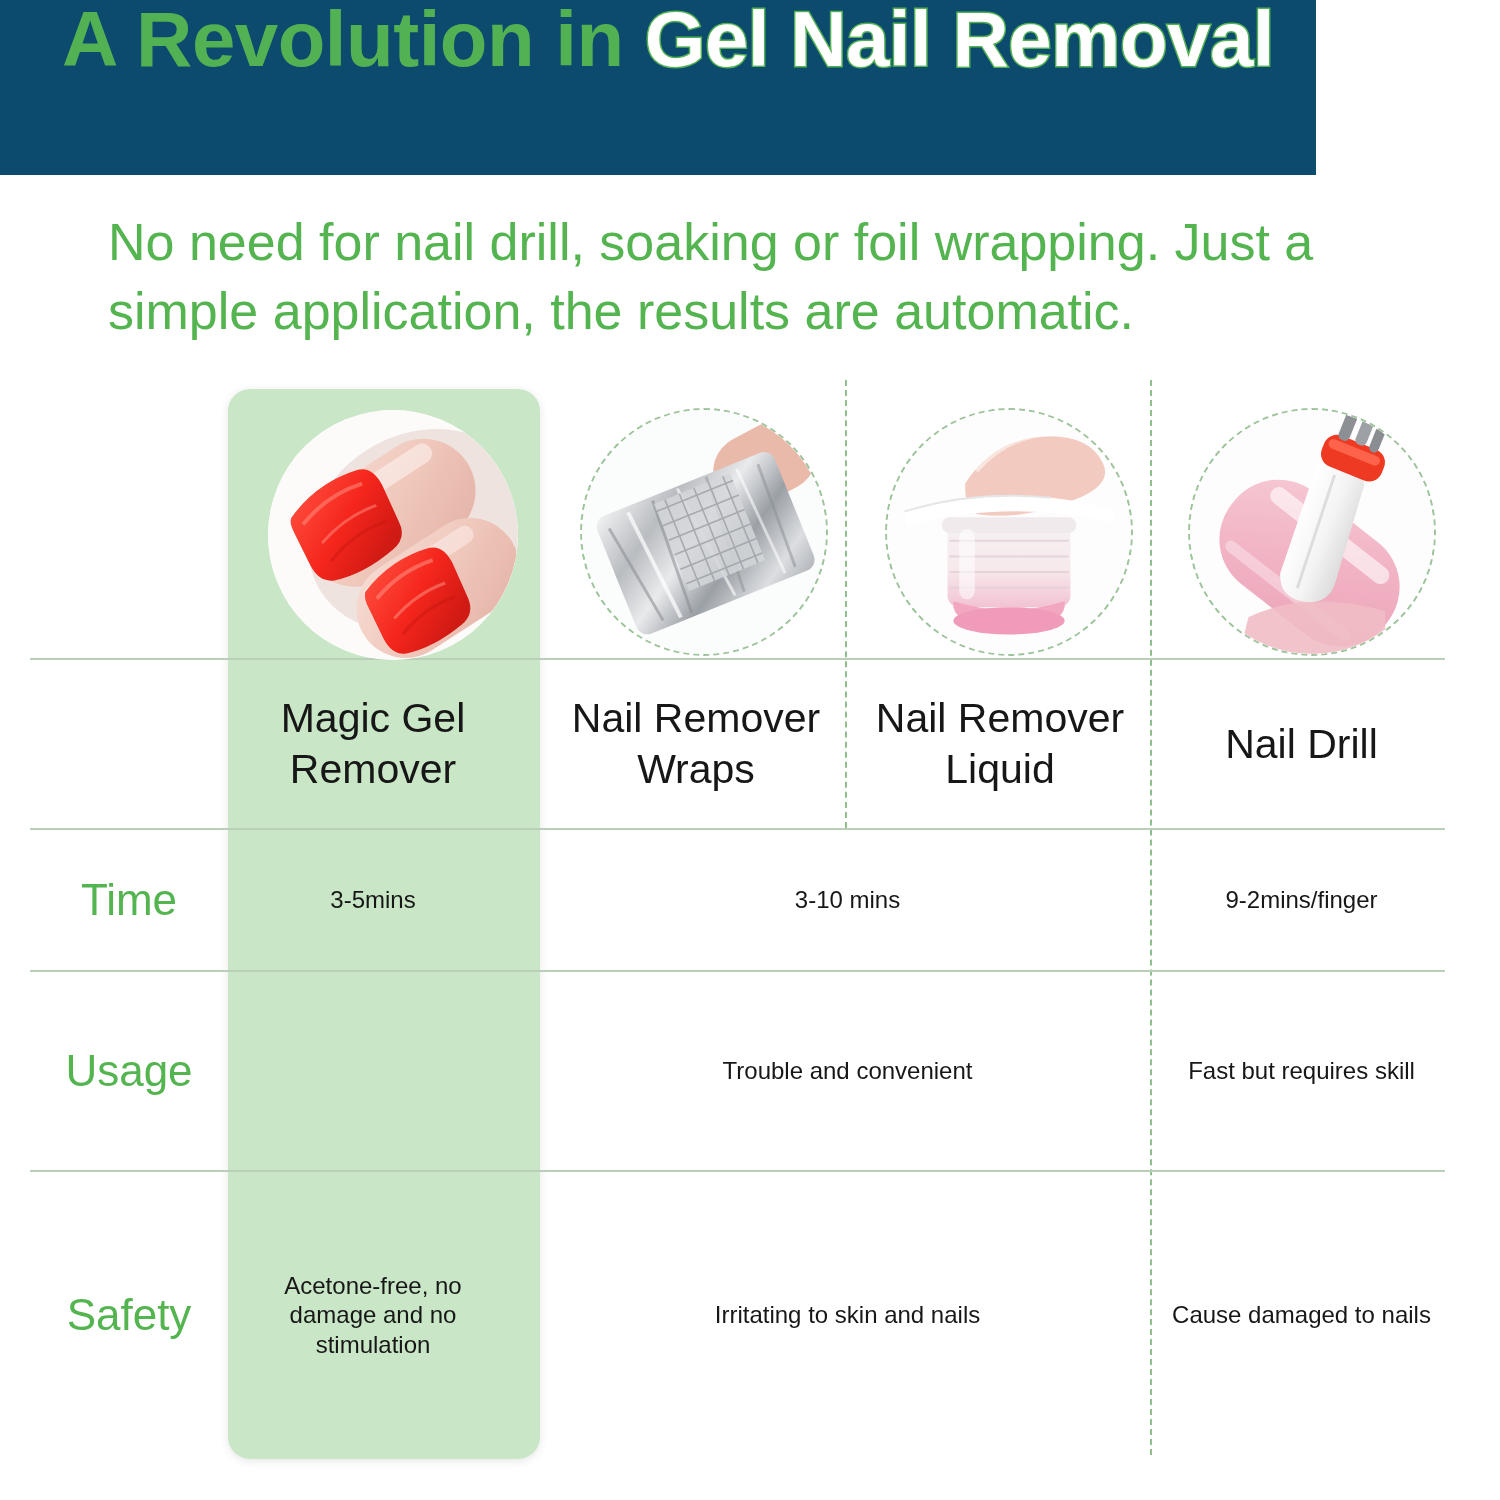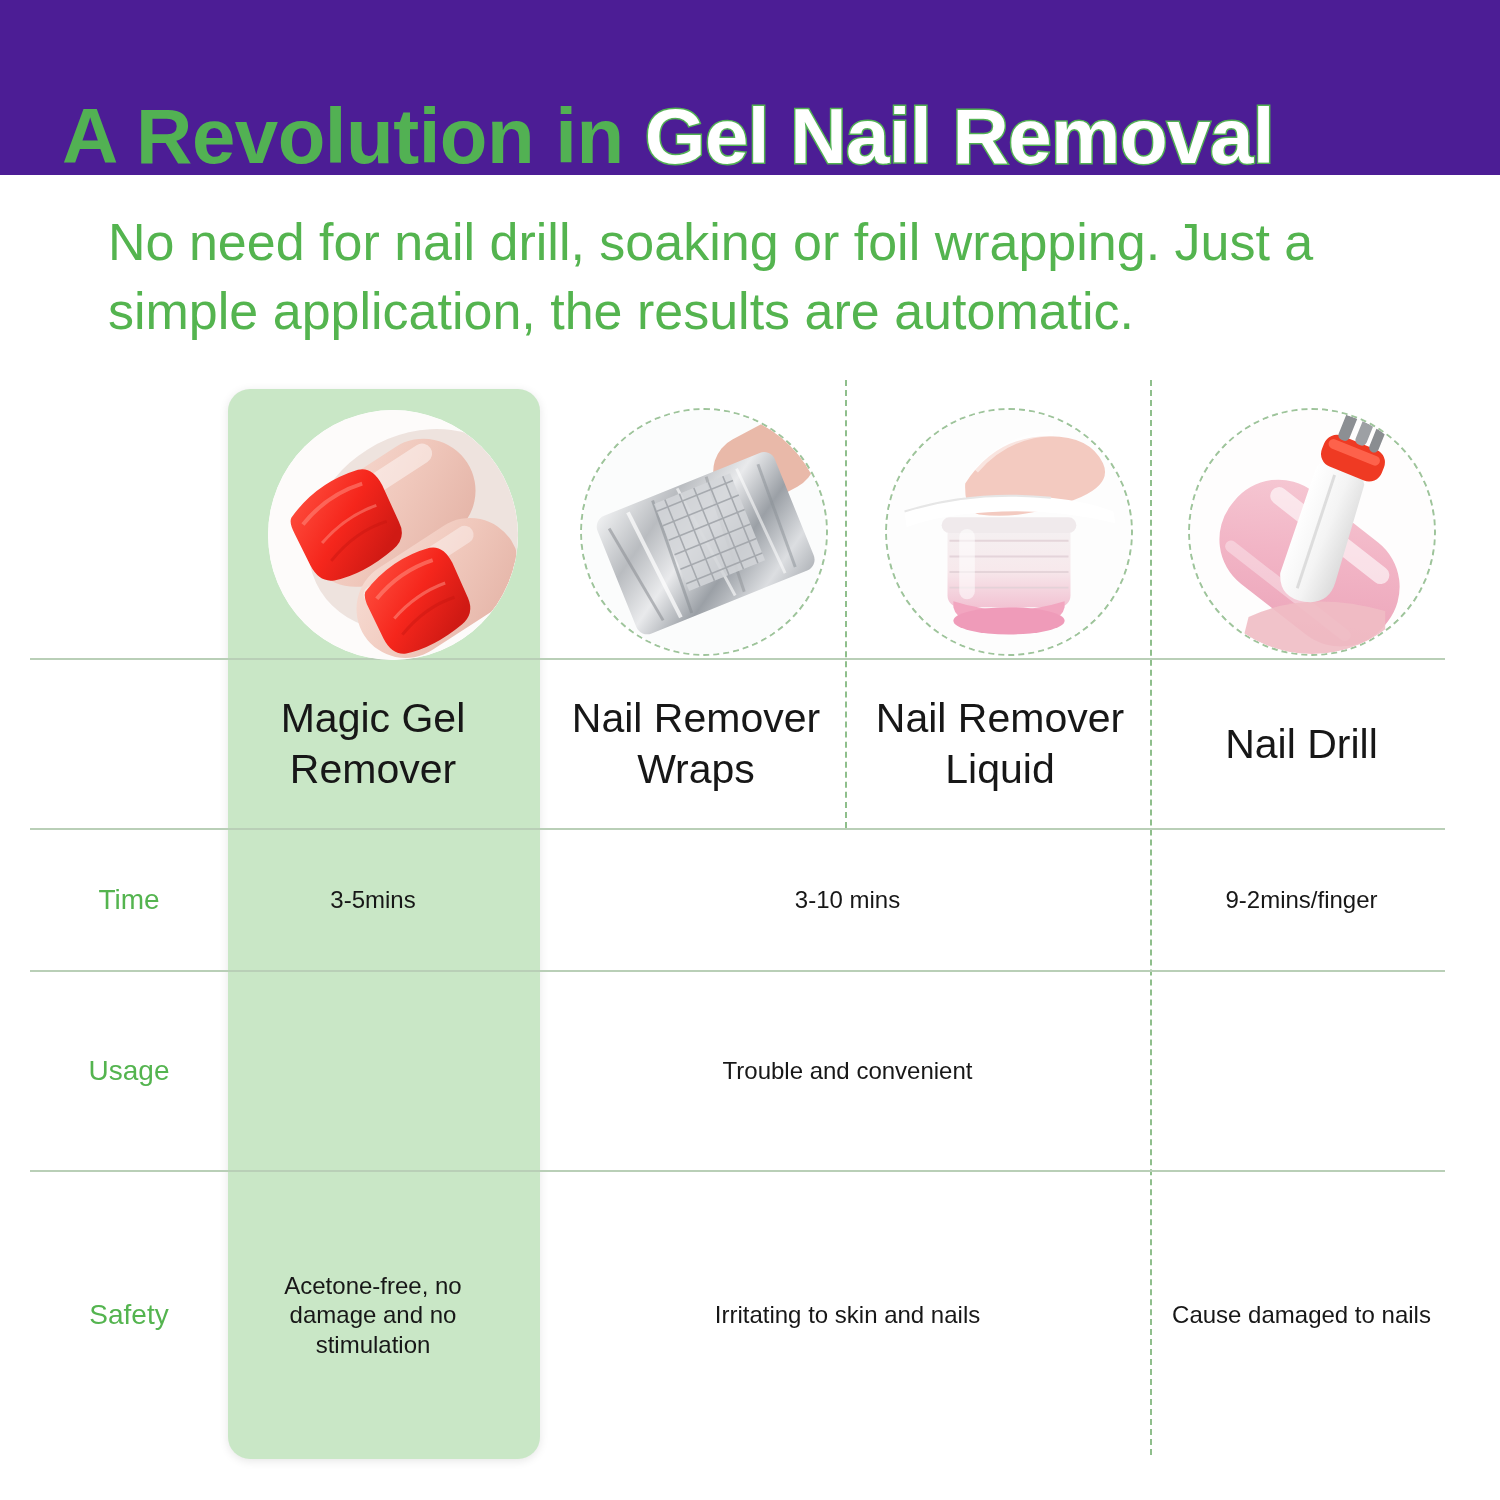"A Revolution in Gel Nail" .banner { align-items: flex-end -> flex-start; background: #4c1d95 -> #0c4a6e; width: 1500px -> 1316px }
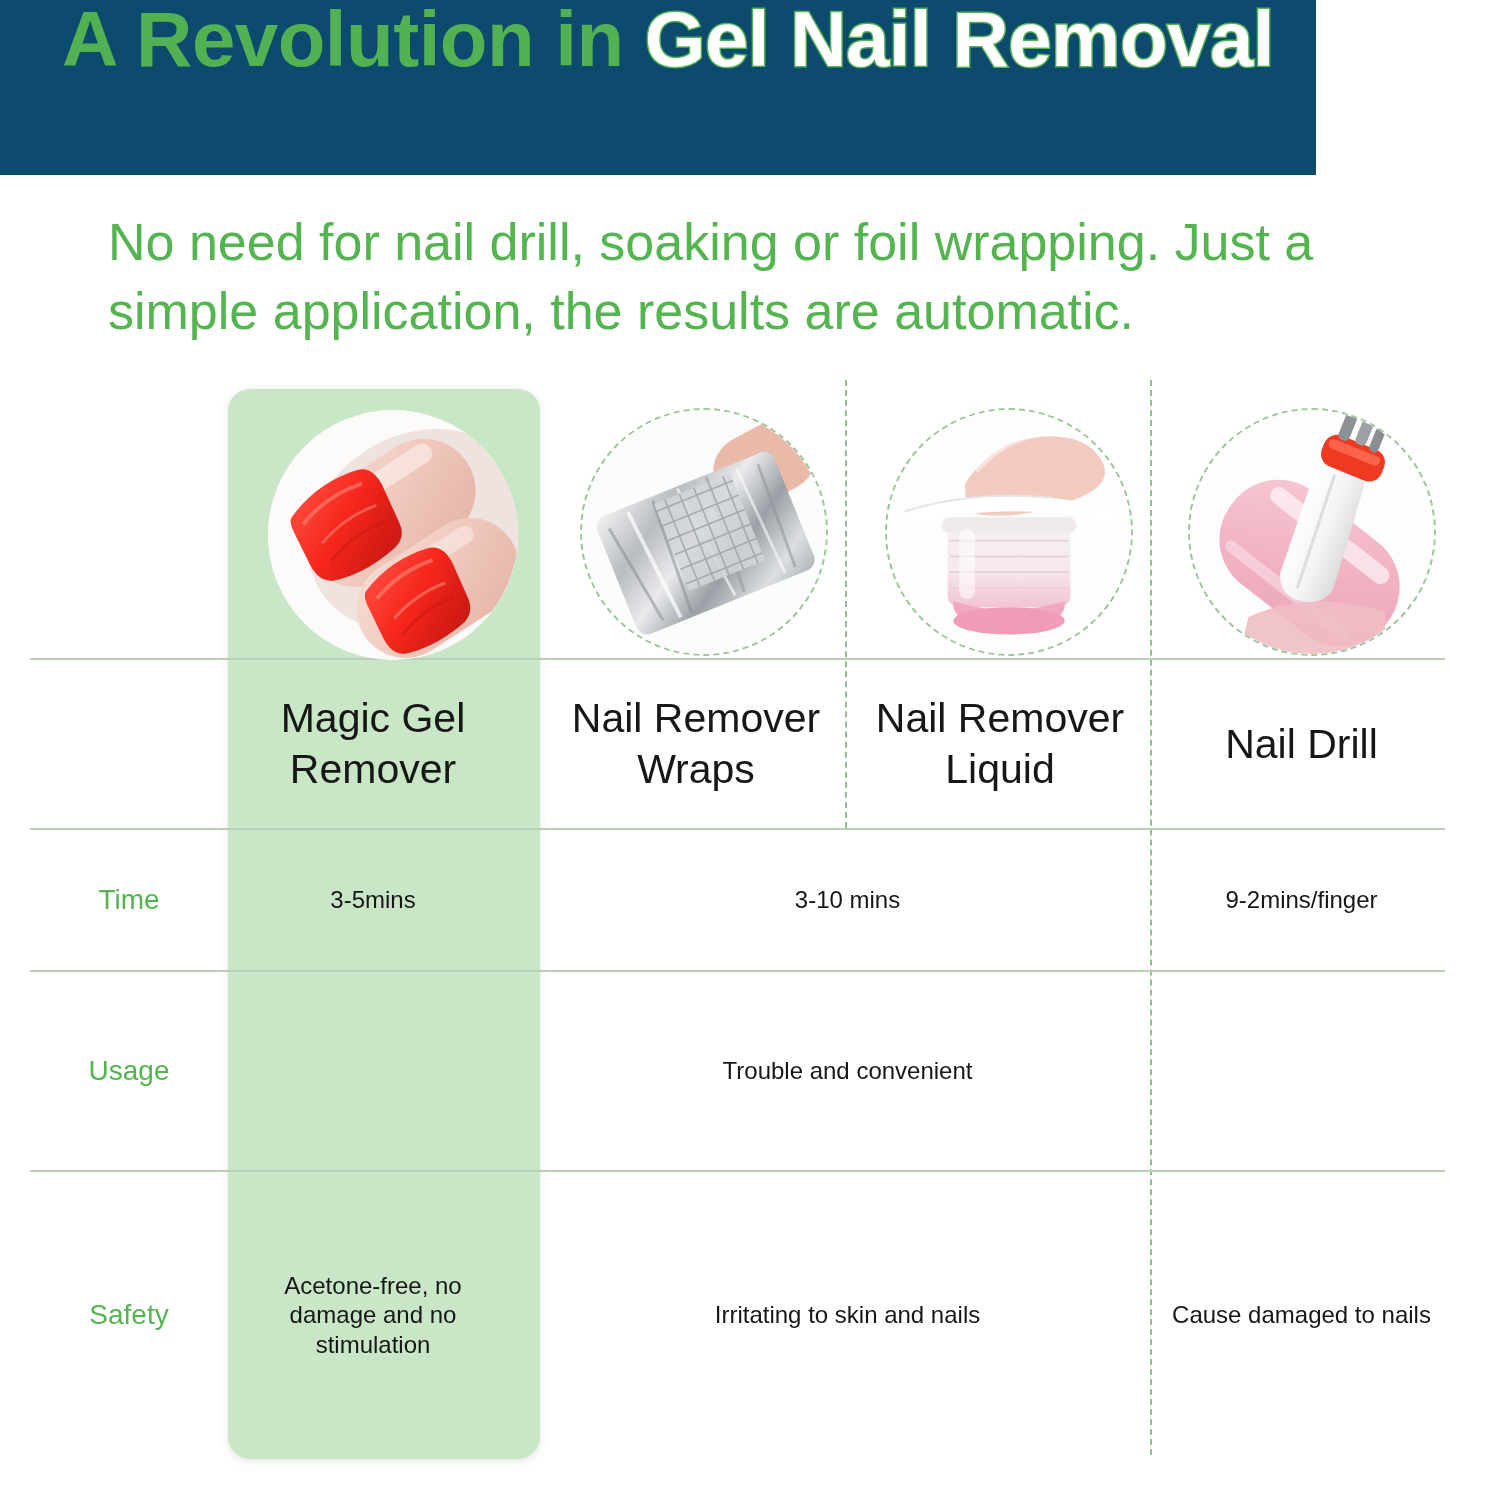"Time" .rowlabel { font-size: 28px -> 44px }
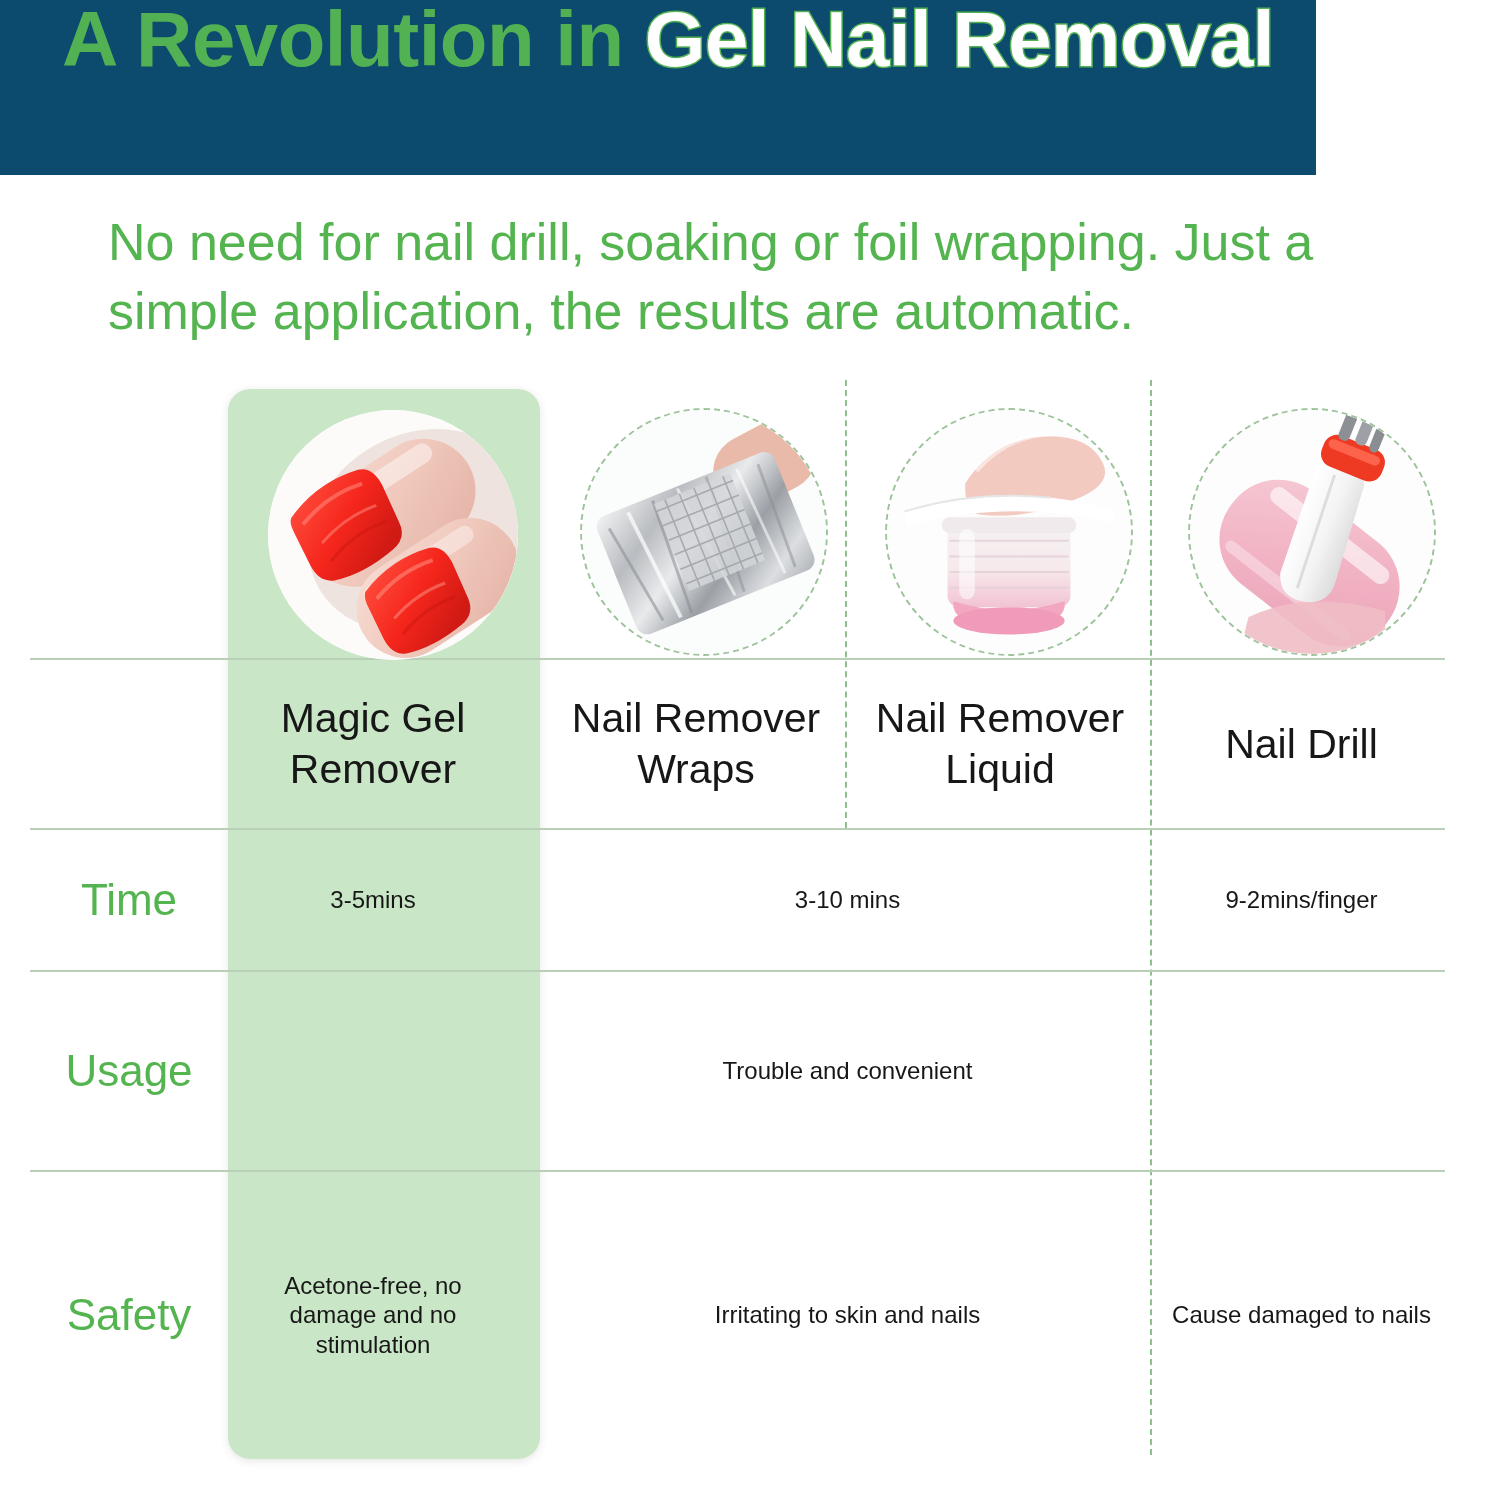"Fast but requires skill" div.cell { html: none -> <div>Fast but requires skill</div> }
